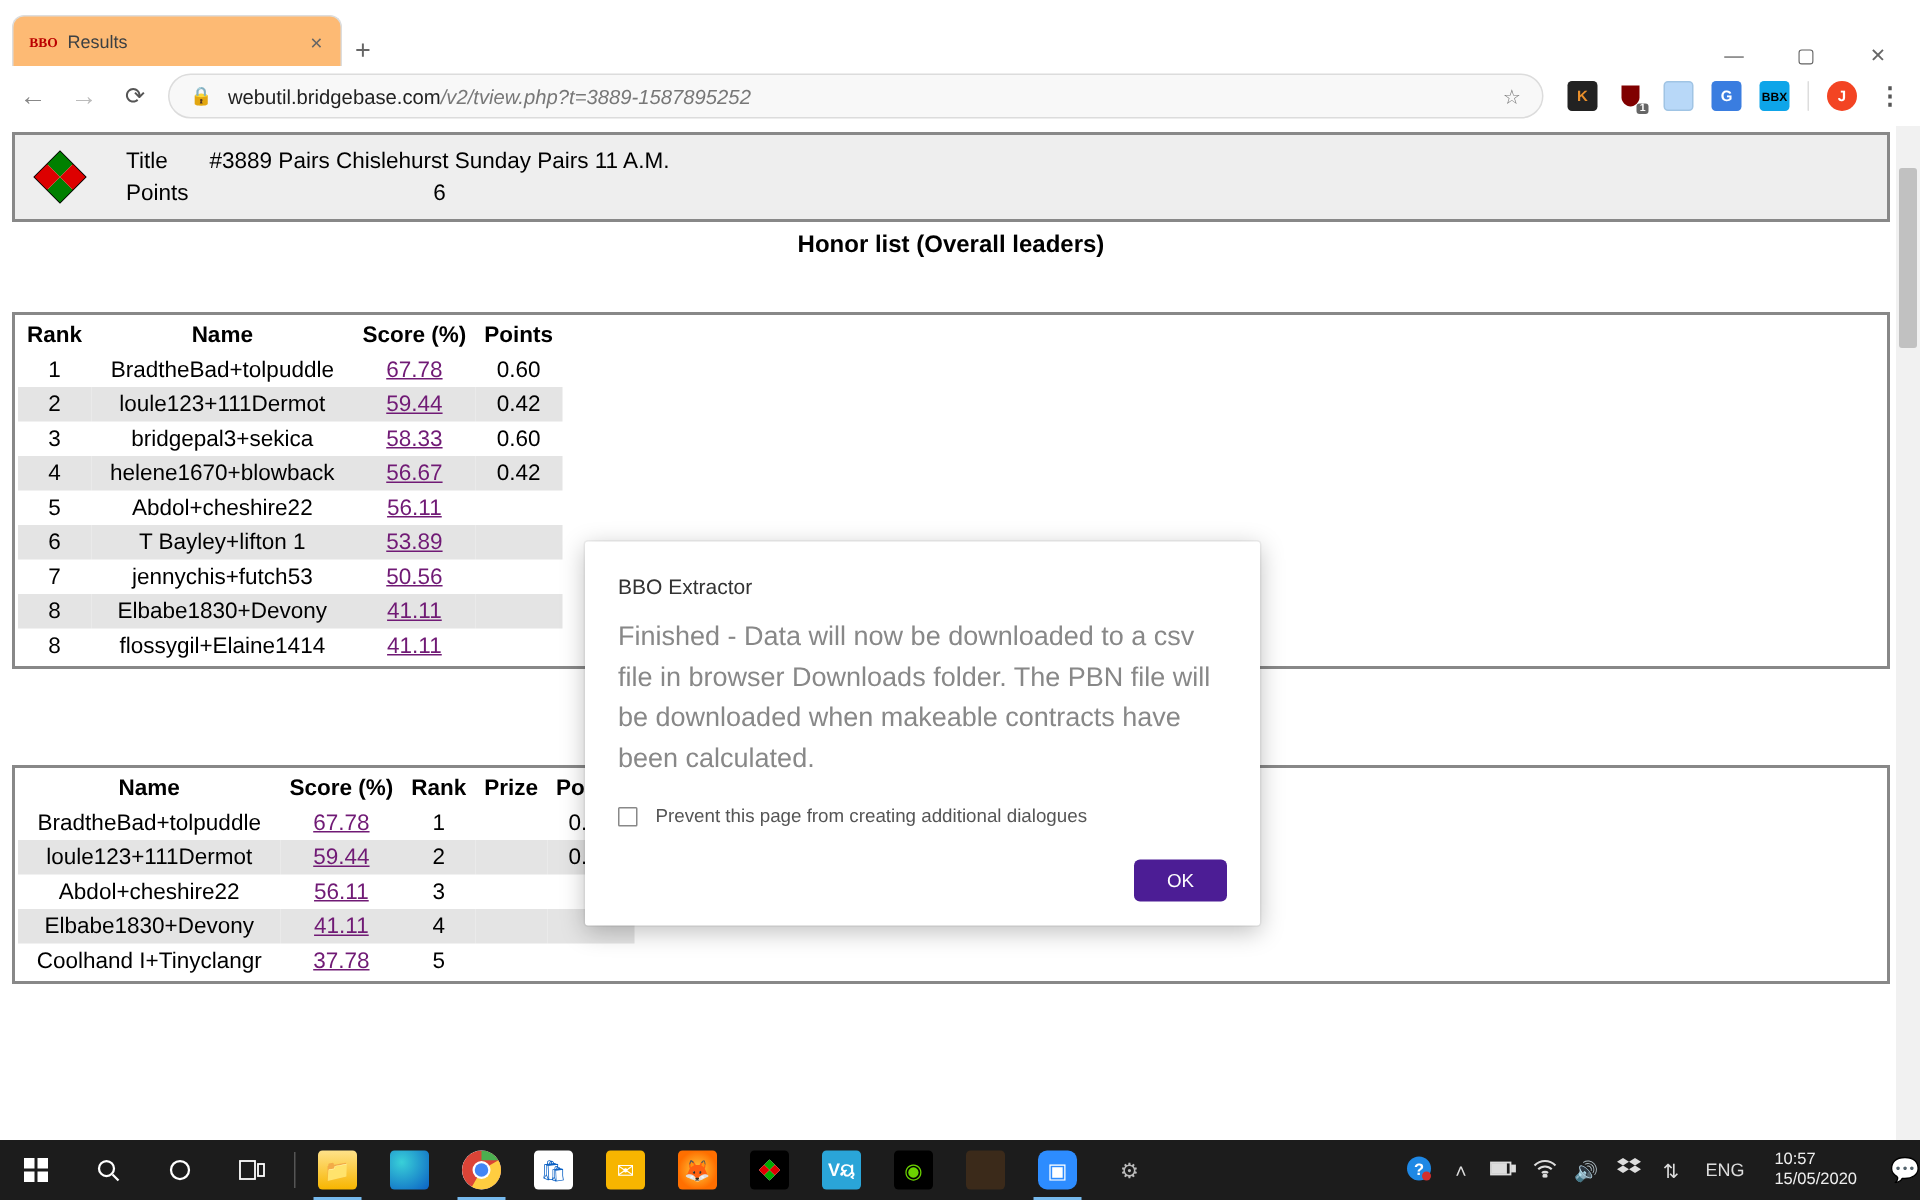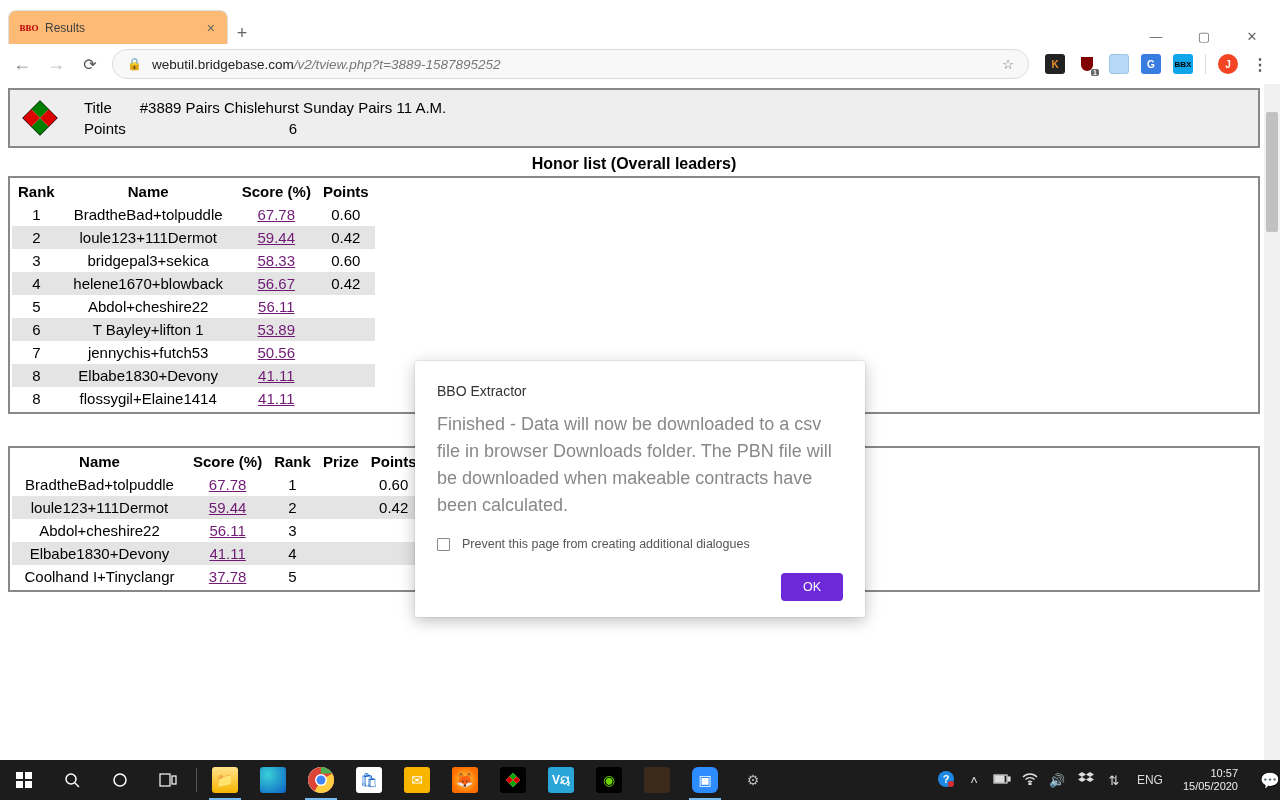"Rank" .results-box { margin-top: none -> 32px }
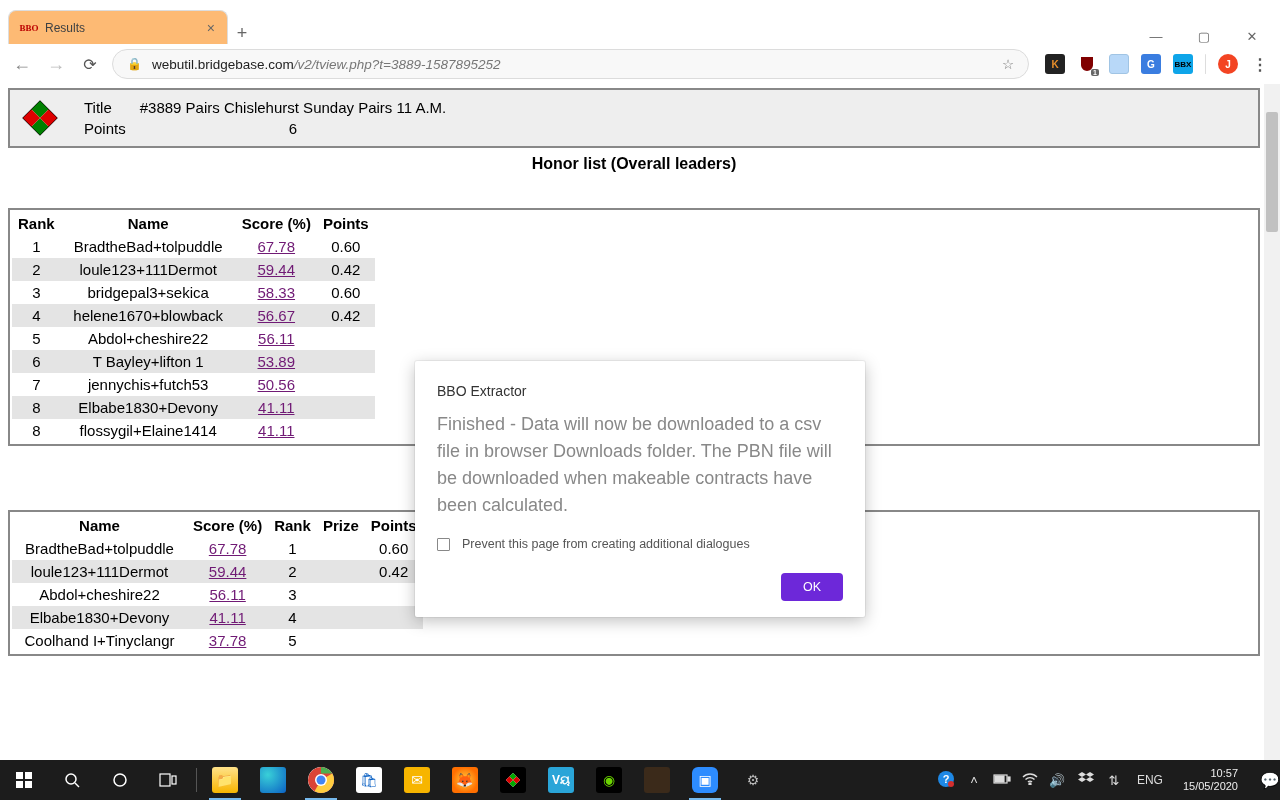"BBO Extractor" .dialog { left: 415px -> 390px }
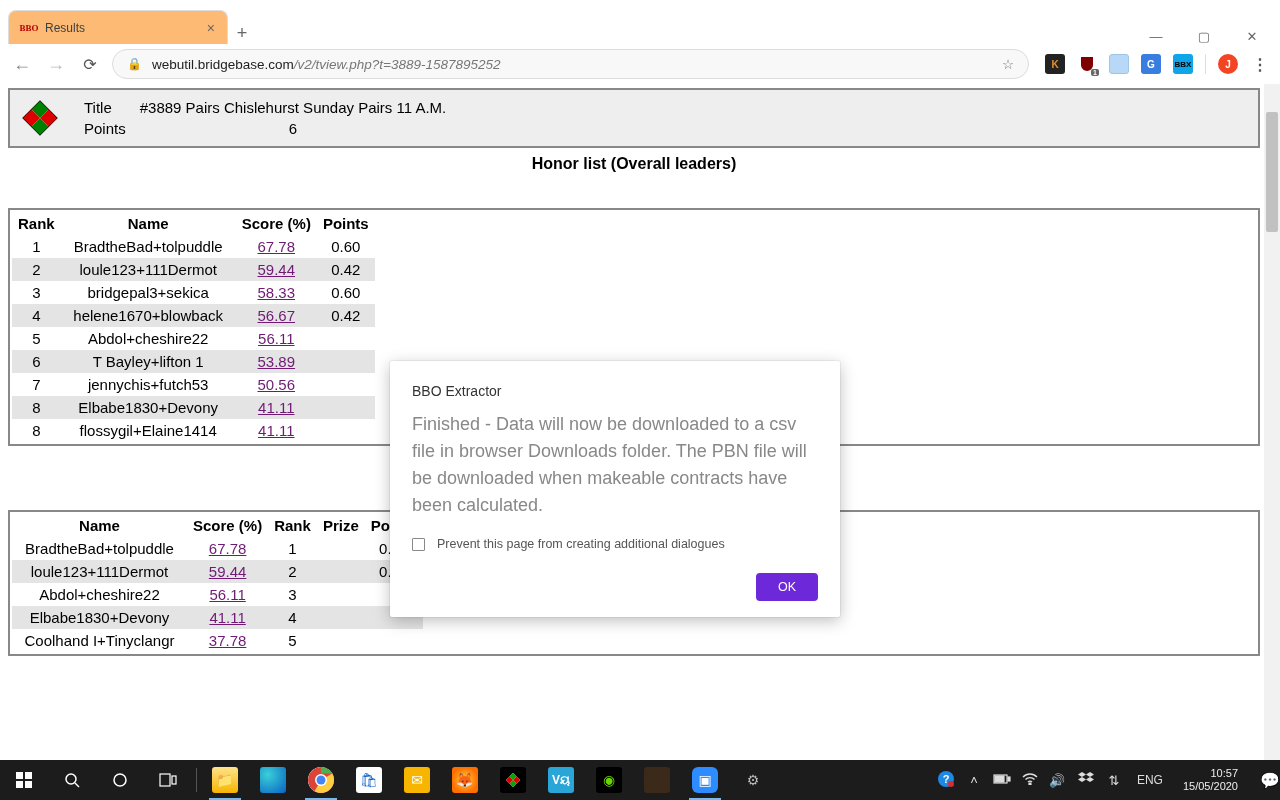"OK" .dialog .ok-btn { background: #6d28d9 -> #4c1d95 }
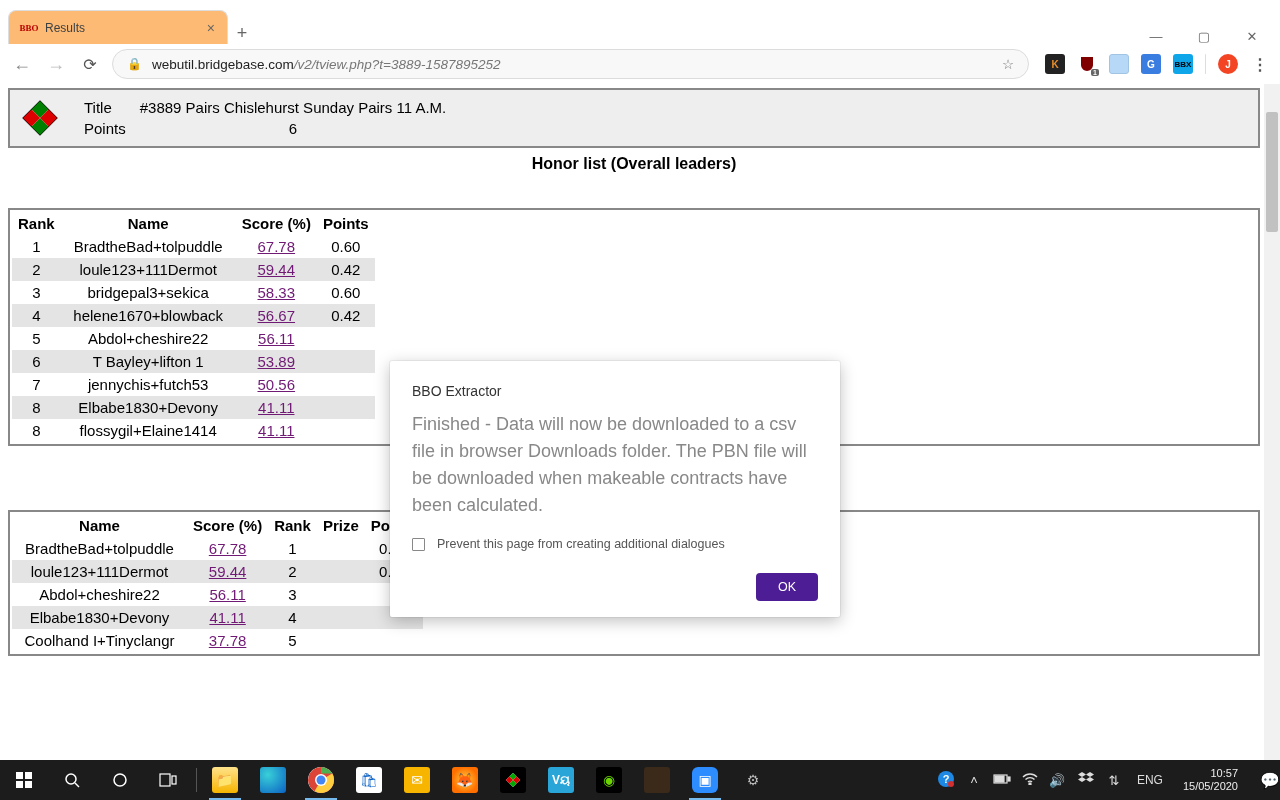"10:57" .tb-clock { text-align: right -> left }
